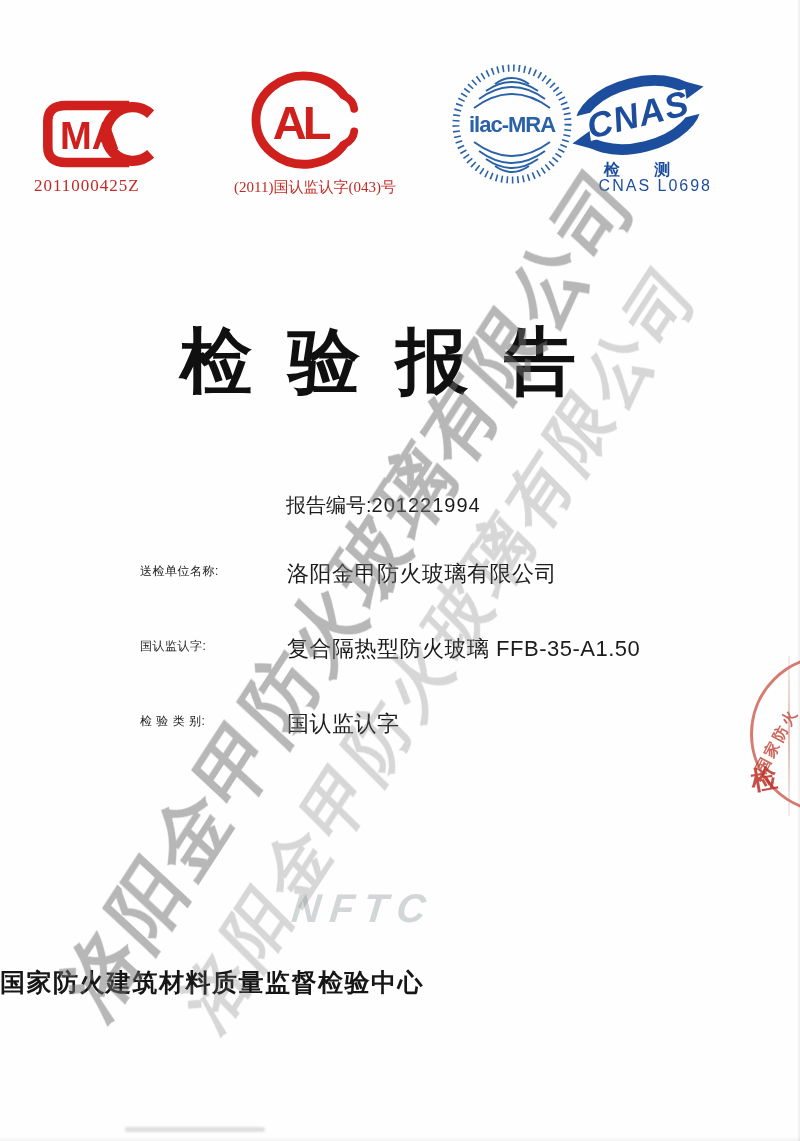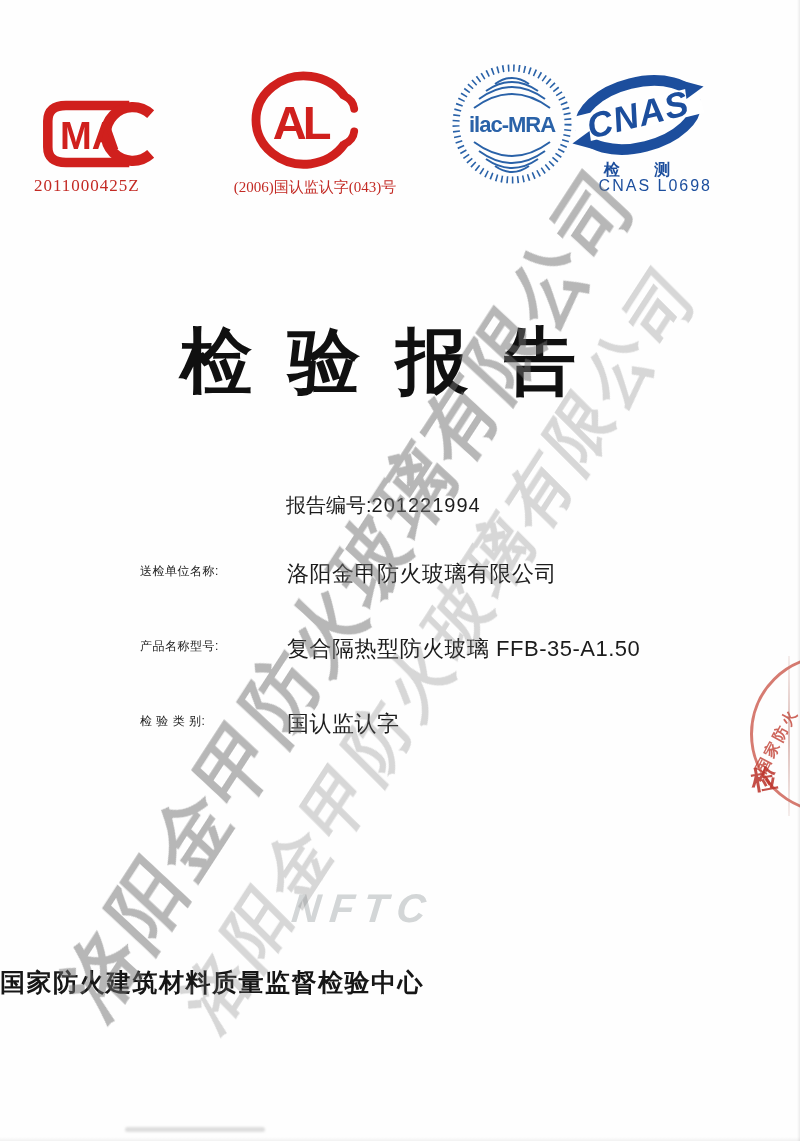"(2006)国认监认字(043)号" div.cal-caption { text: 2006 -> 2011 }
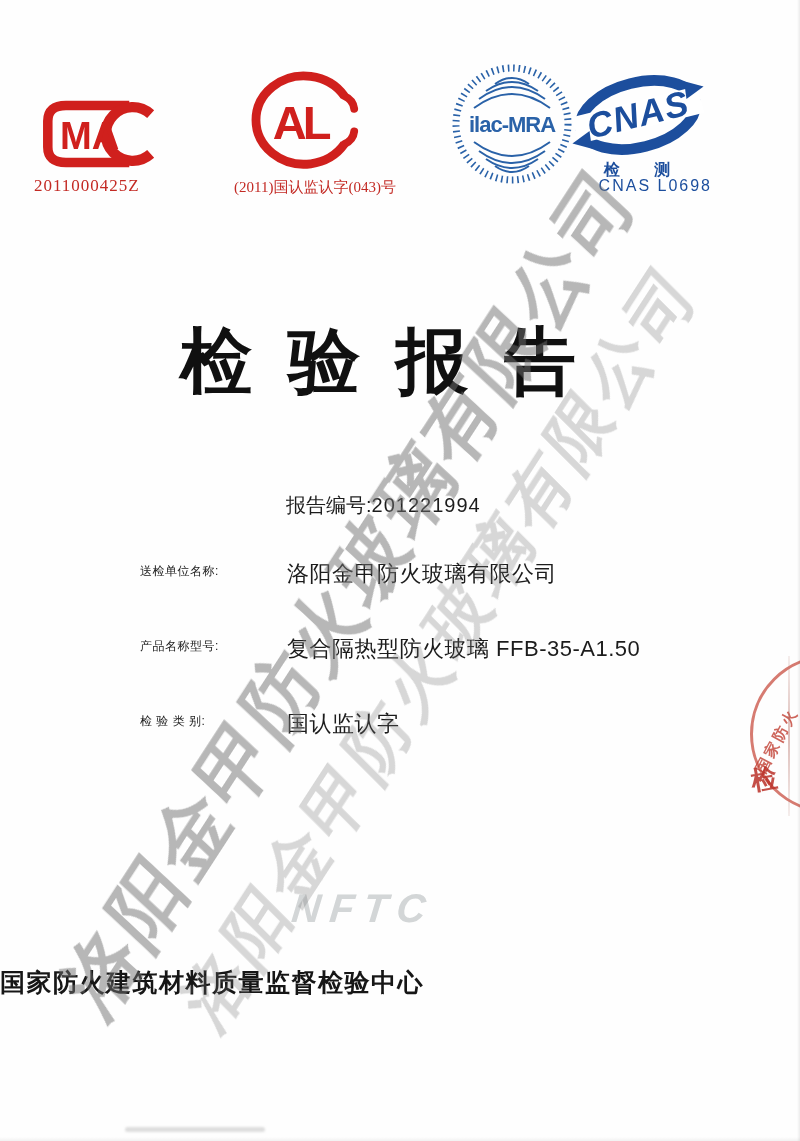"产品名称型号:" span.label { text: 产品名称型号 -> 国认监认字 }
